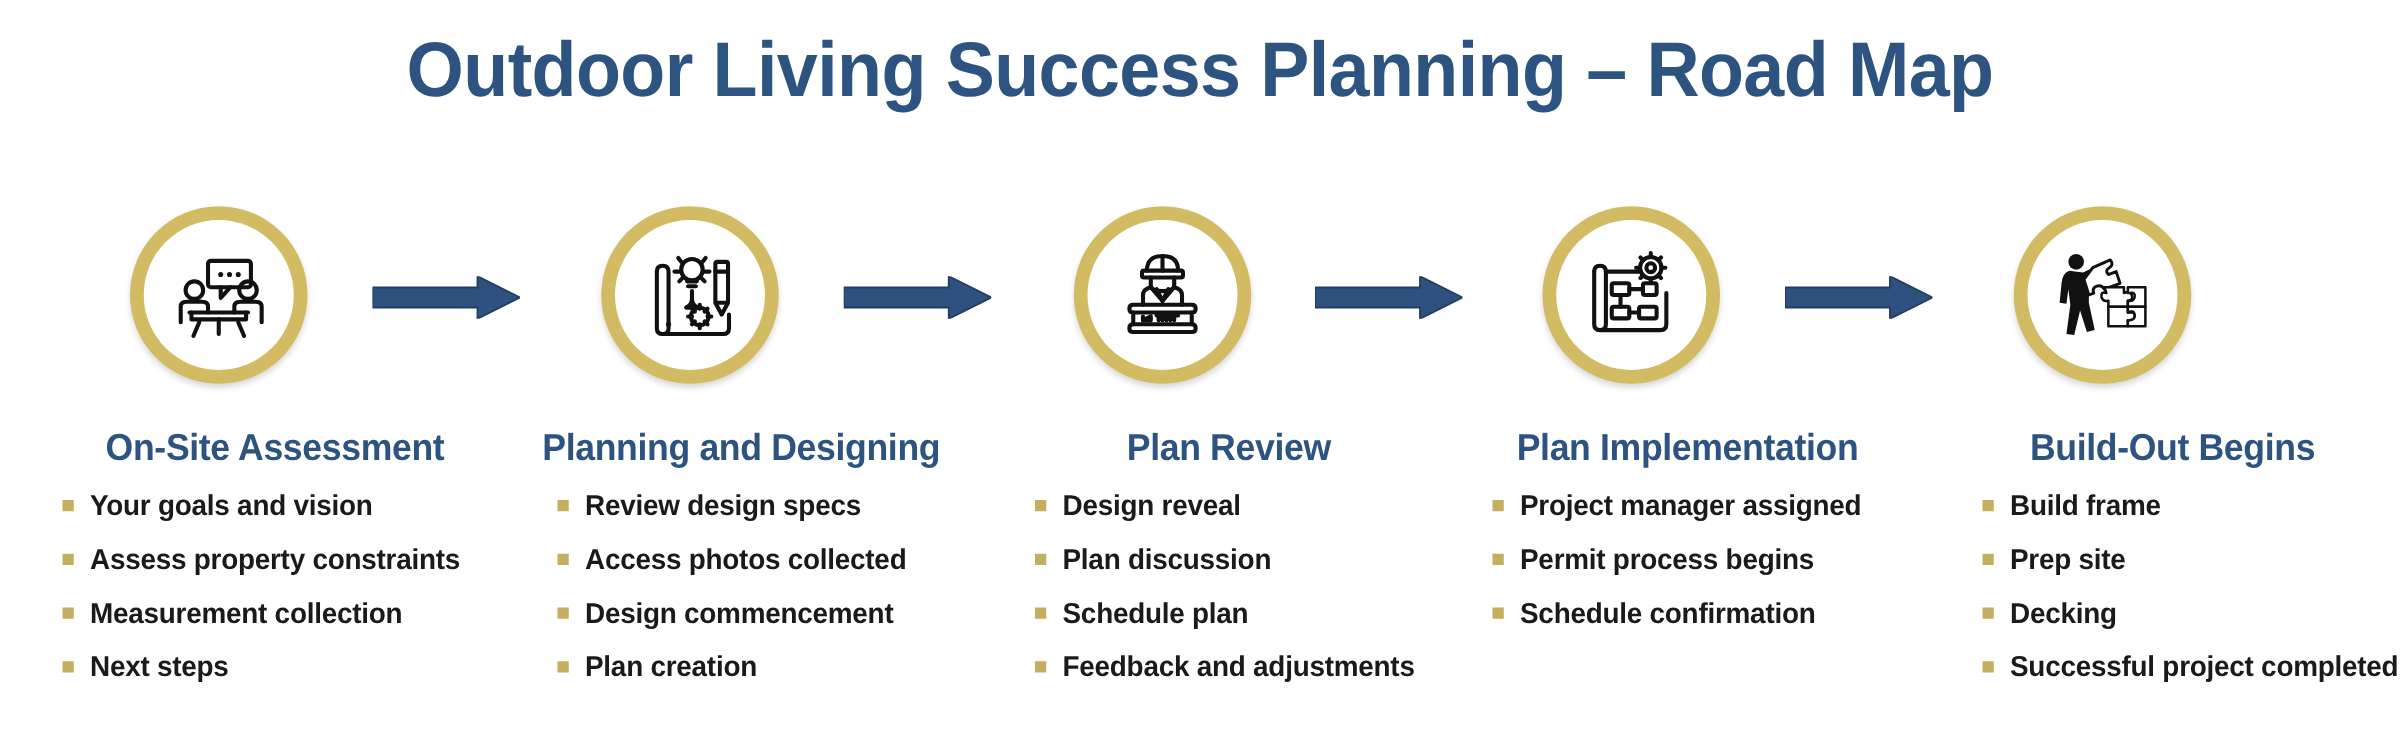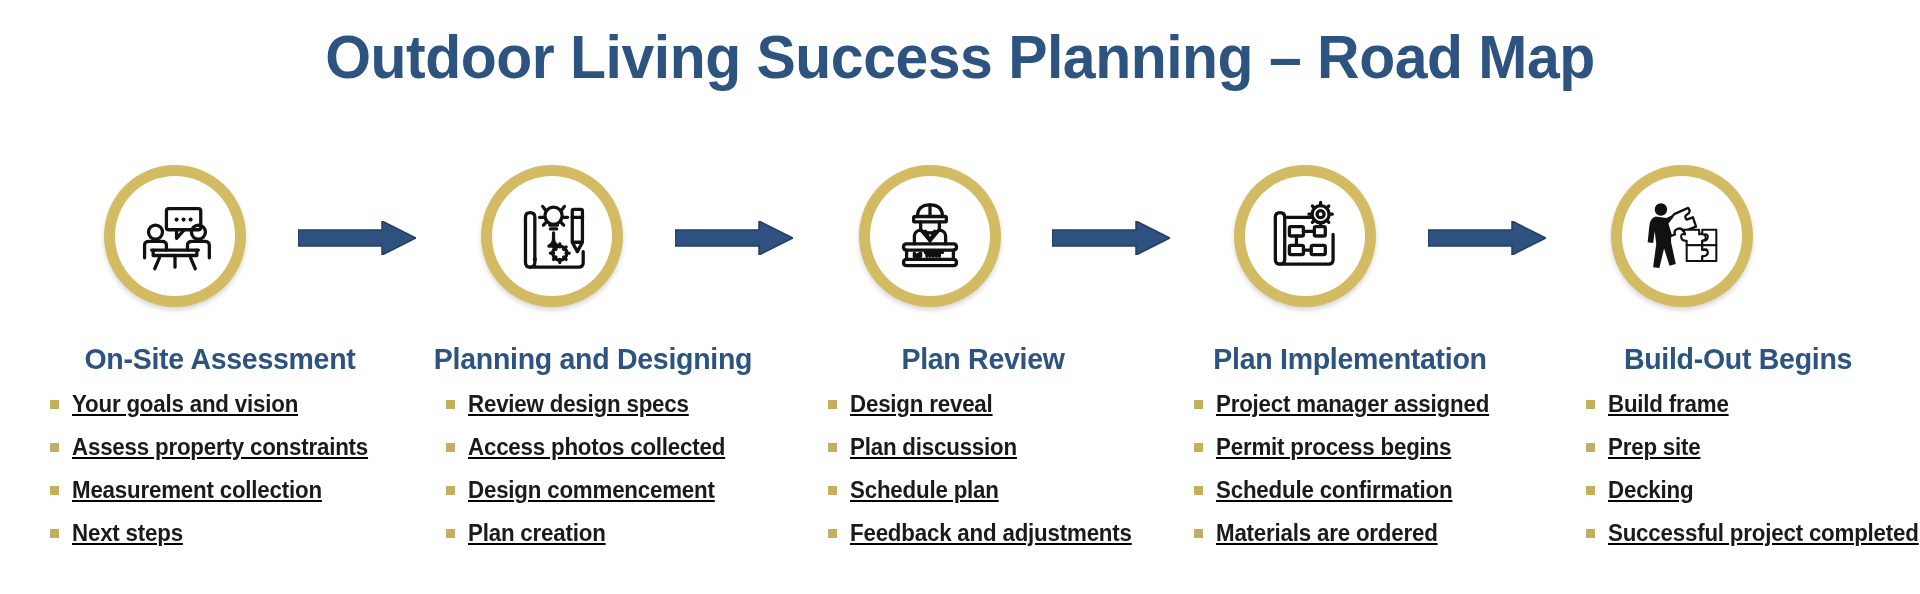"Your goals and vision" .bullets { text-decoration: underline -> none }
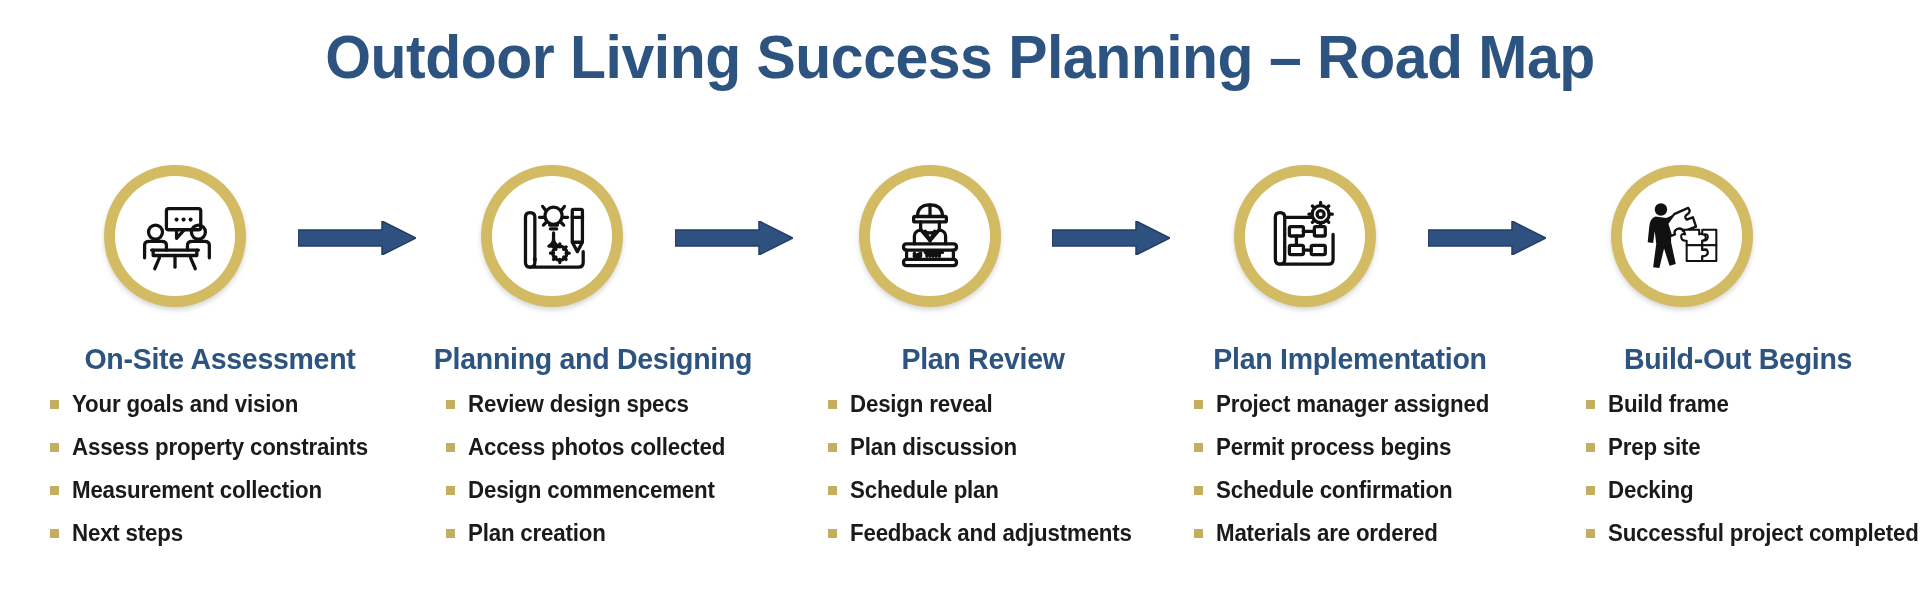"Materials are ordered" li { html: <li> <span></span> <span>Materials are ordered</span> </li> -> none }
